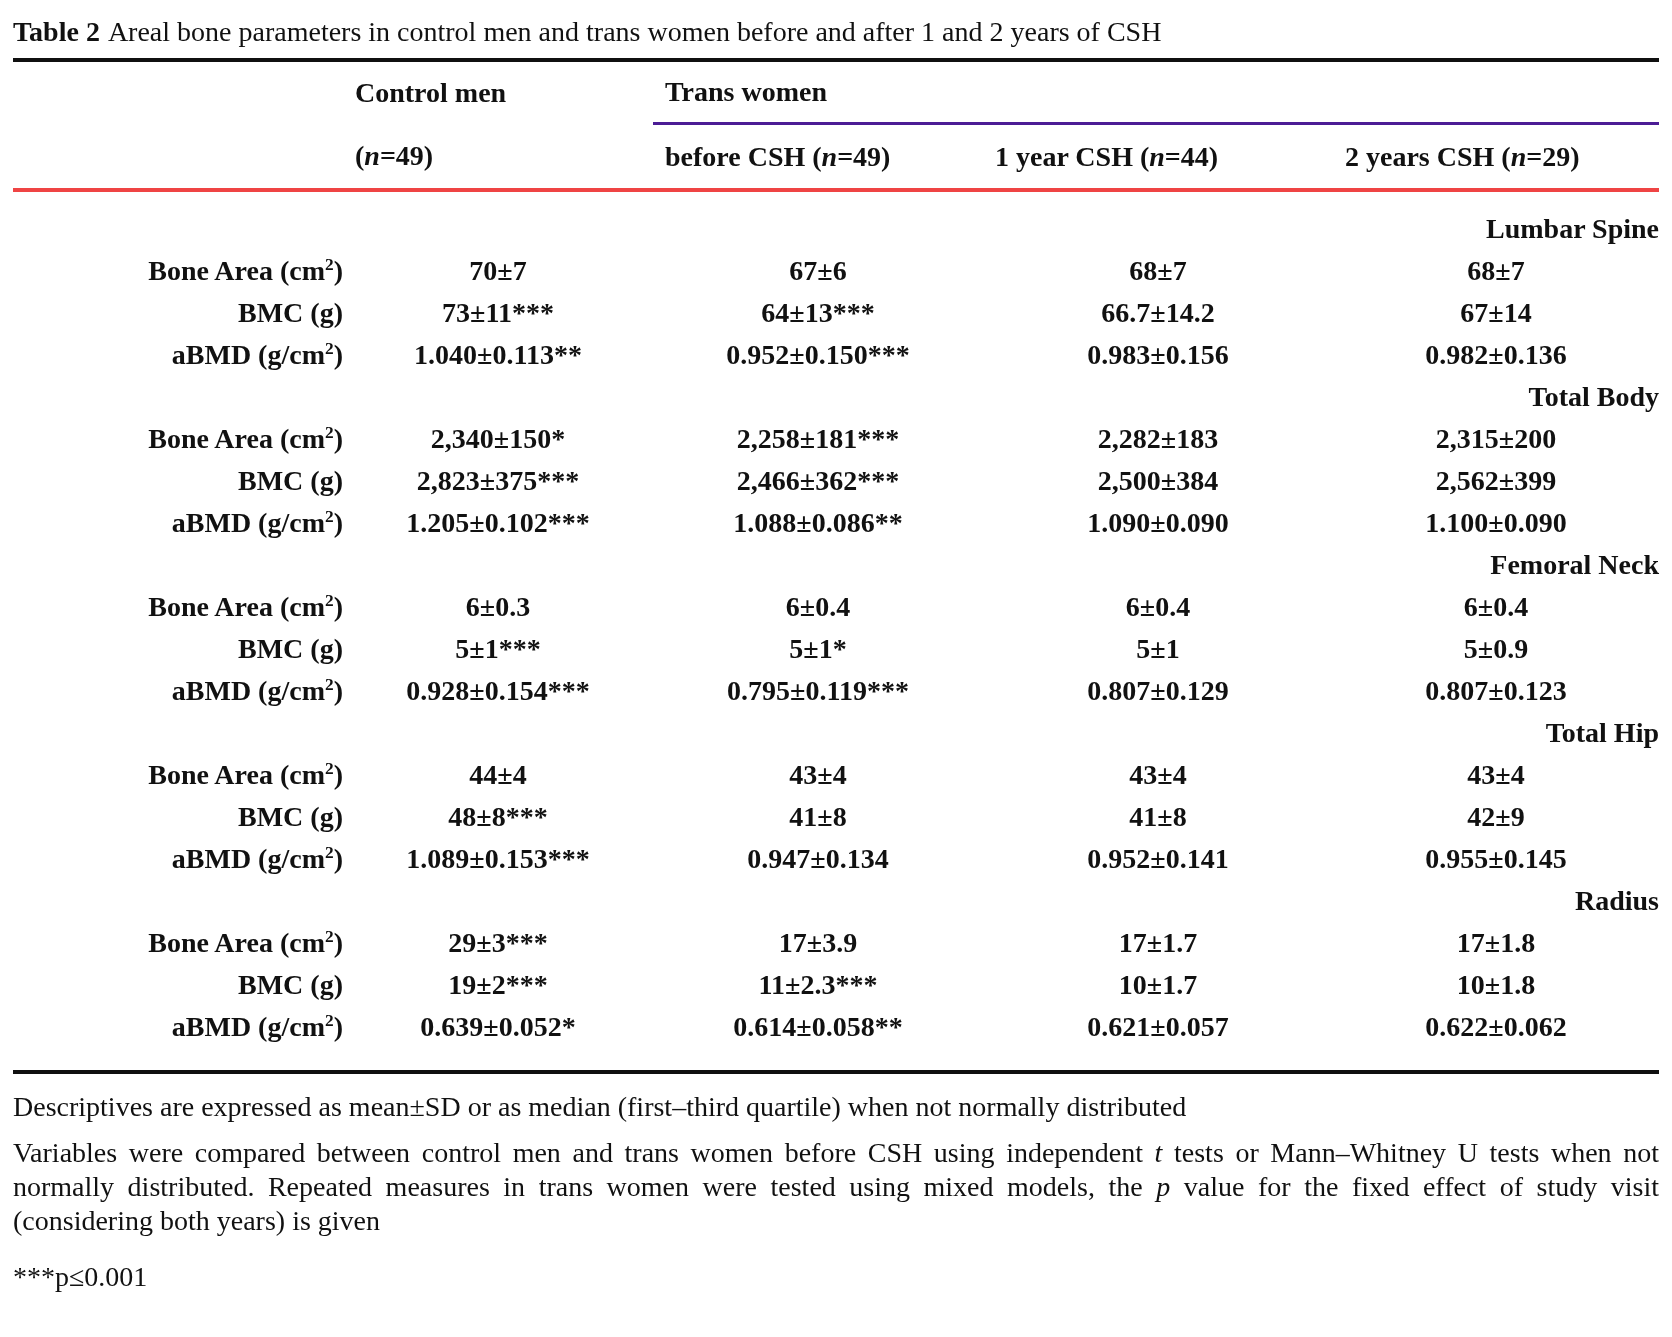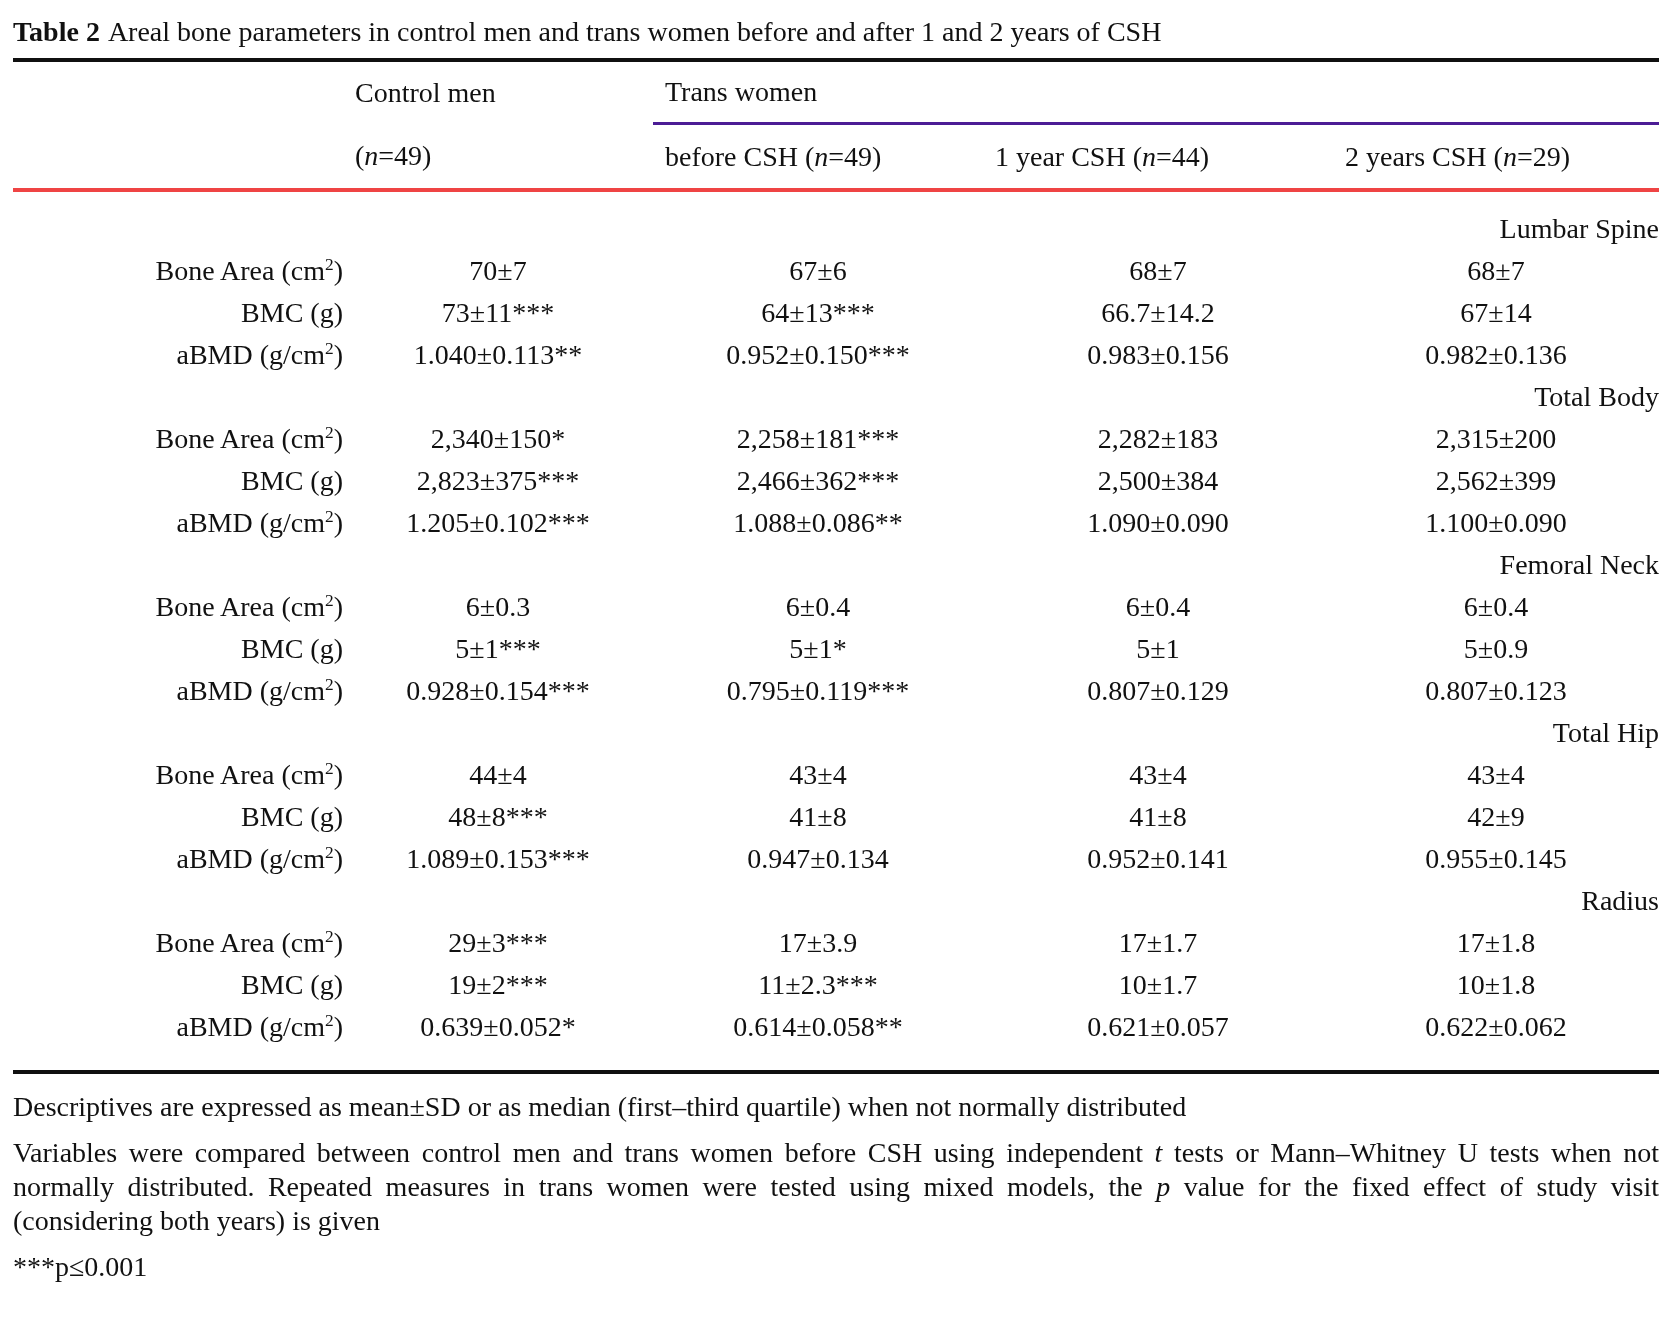"Control men" table.paper-table { font-weight: none -> bold }
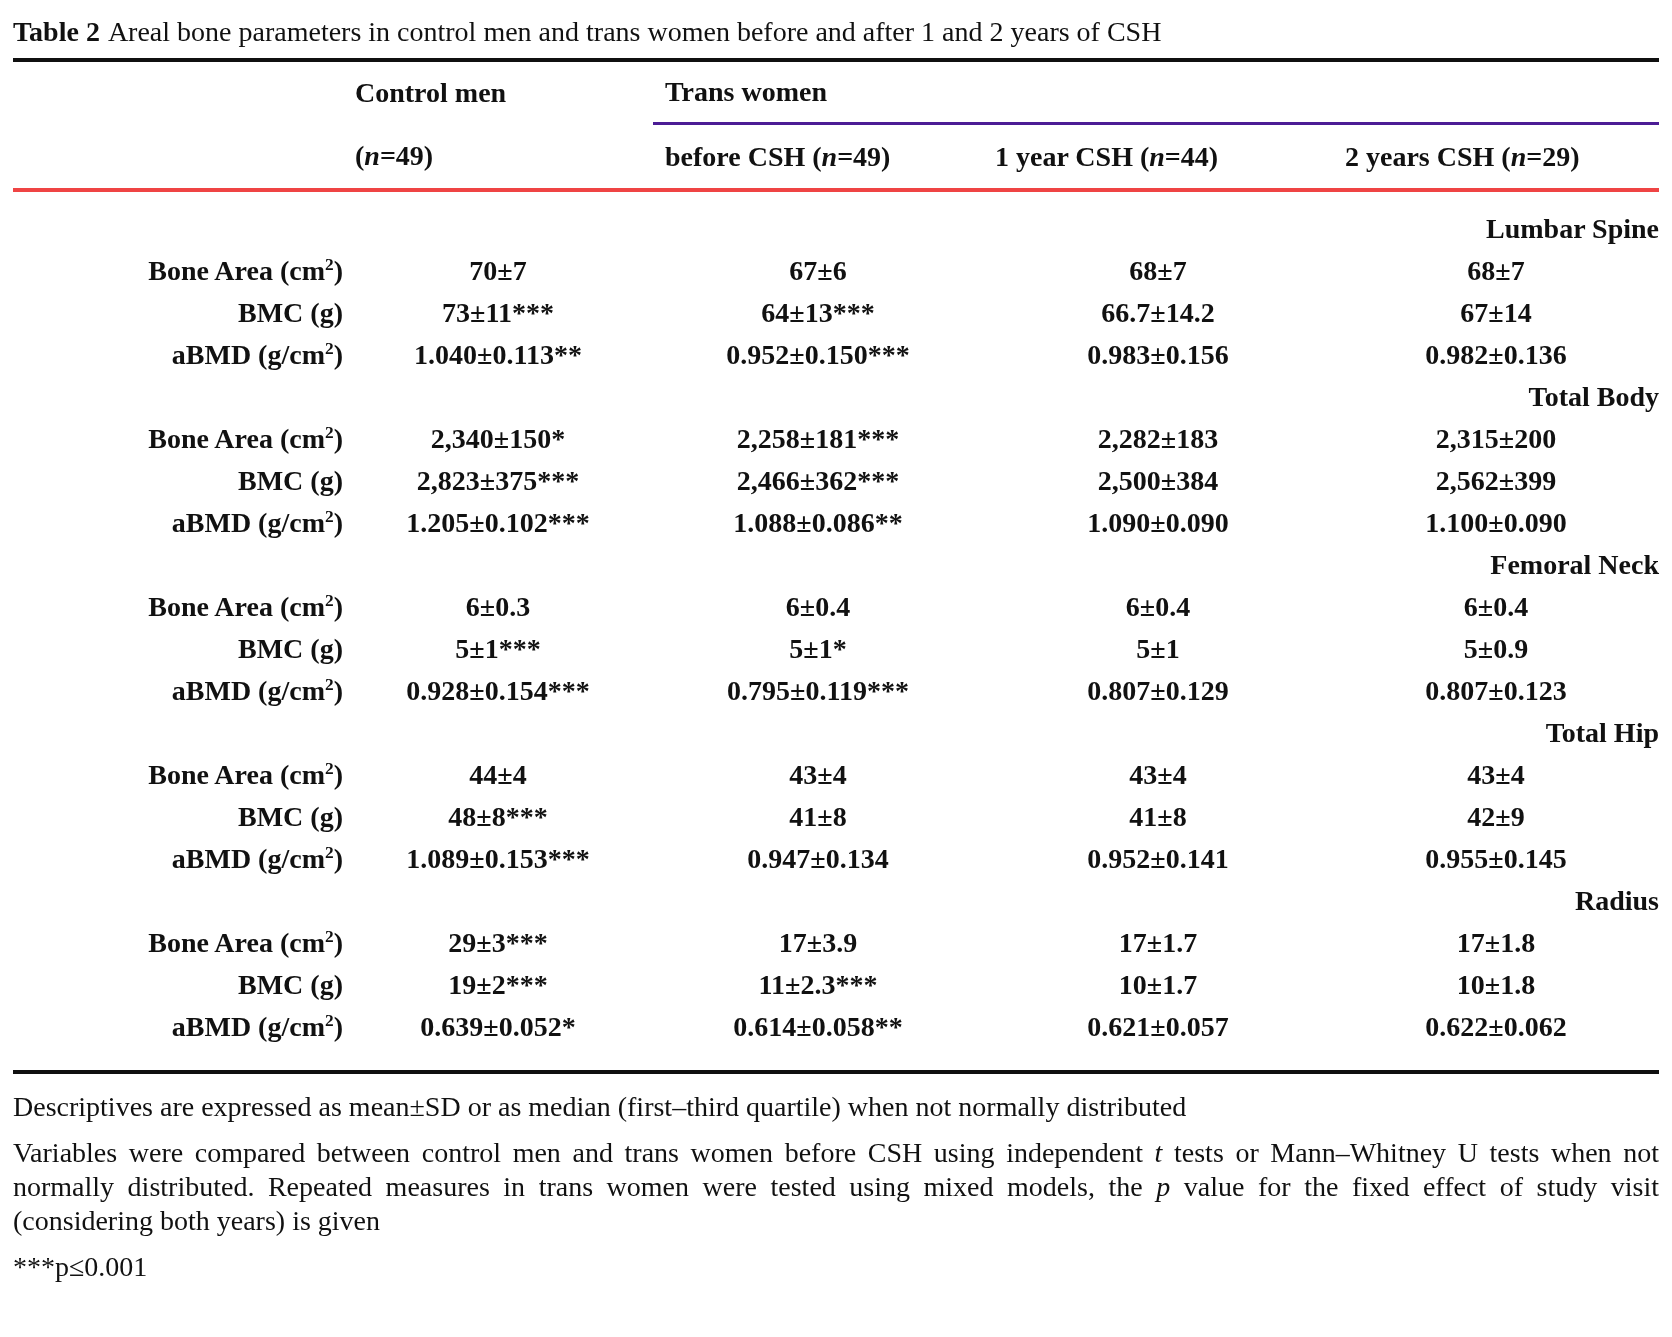"***p≤0.001" .fn-sig { margin-top: 14px -> 24px }
